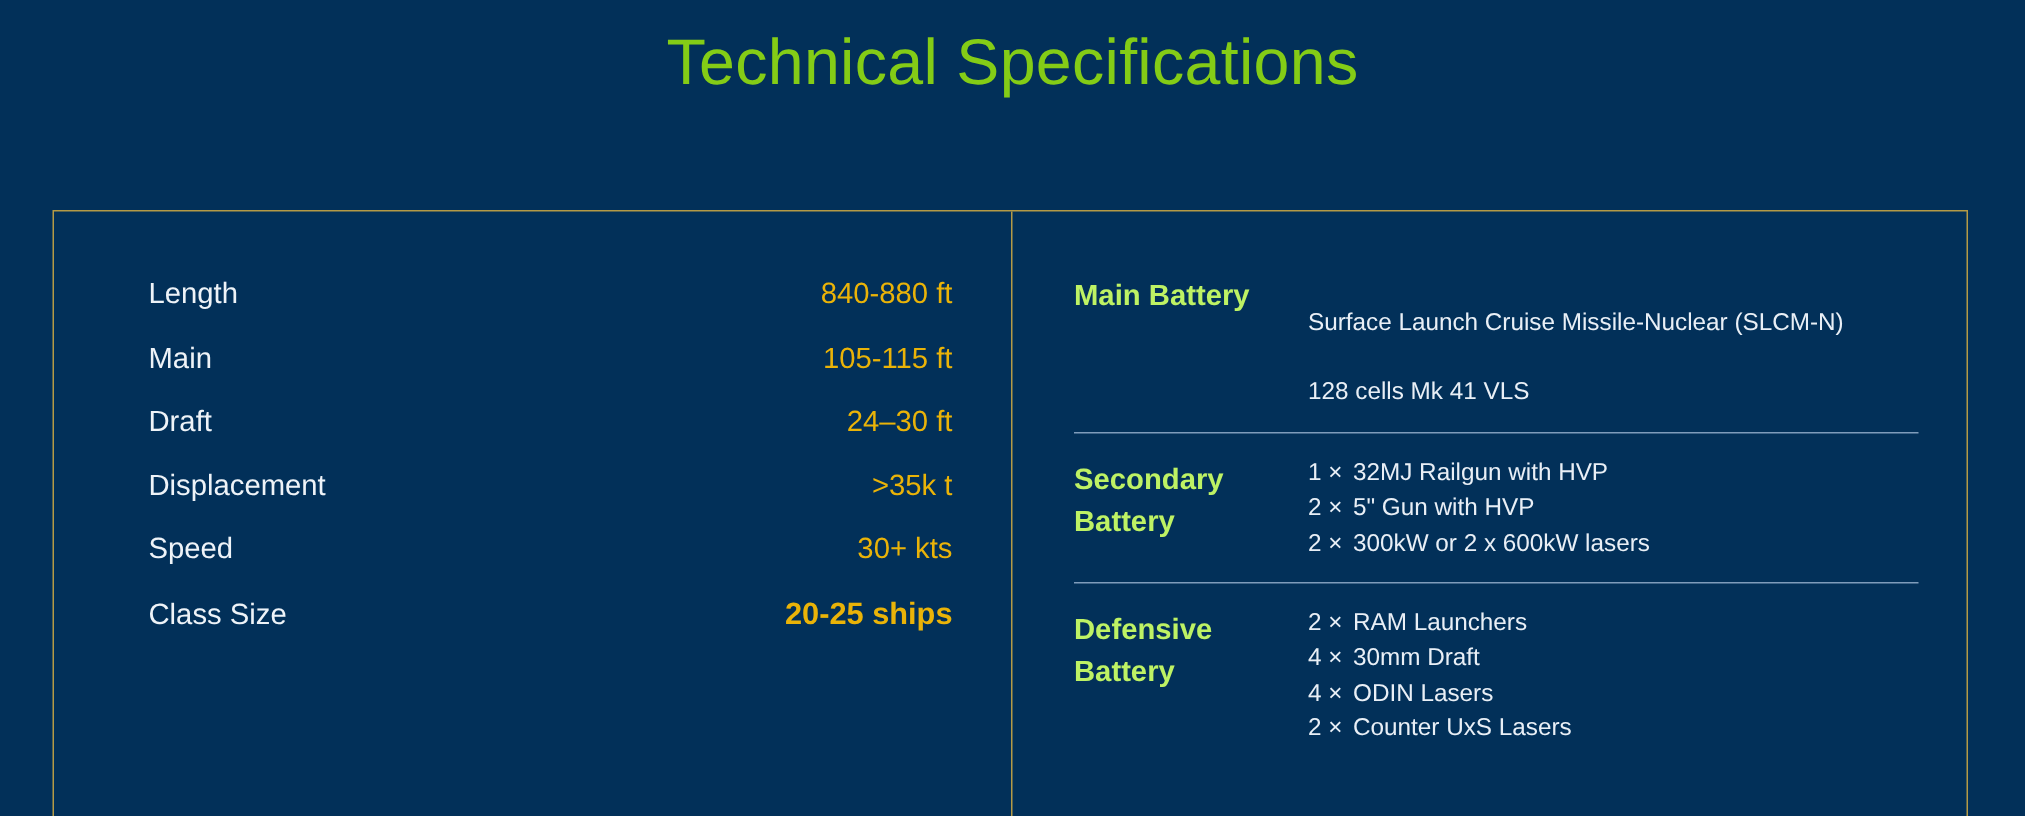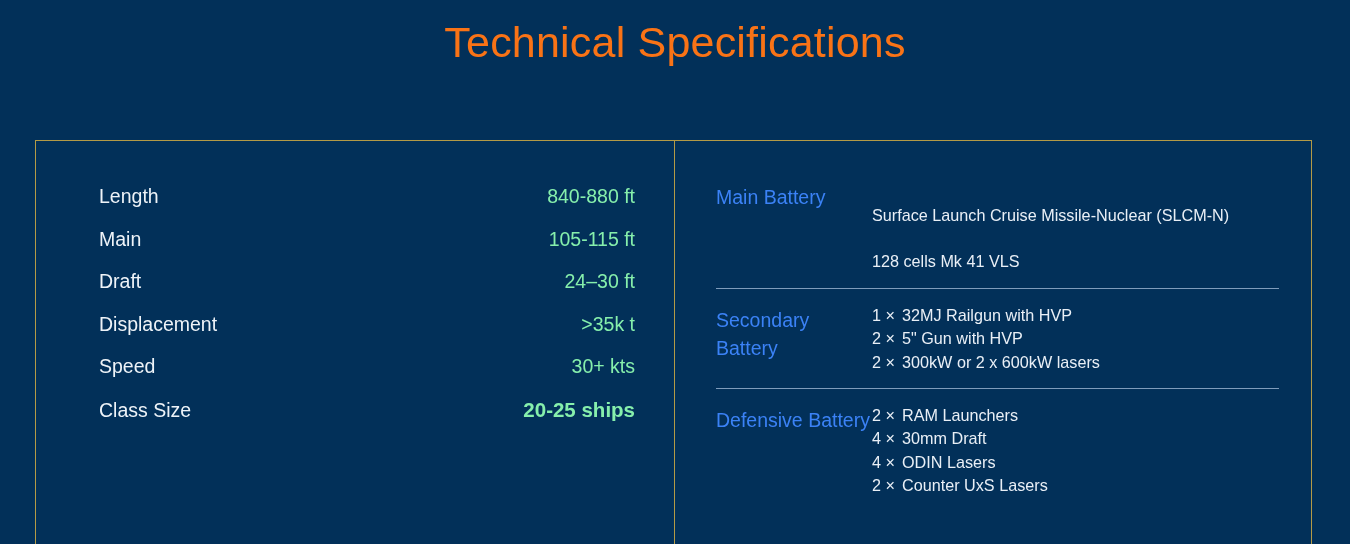"Technical Specifications" #page-title { color: #f97316 -> #84cc16 }
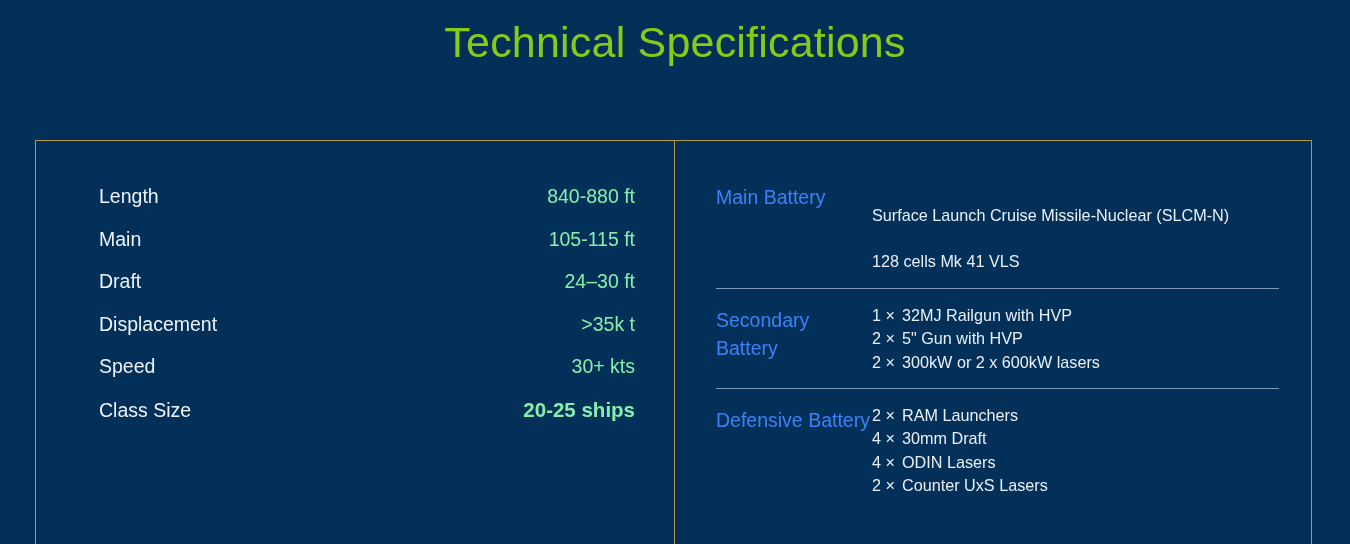"840-880 ft" .spec-value { color: #86efac -> #eab308 }
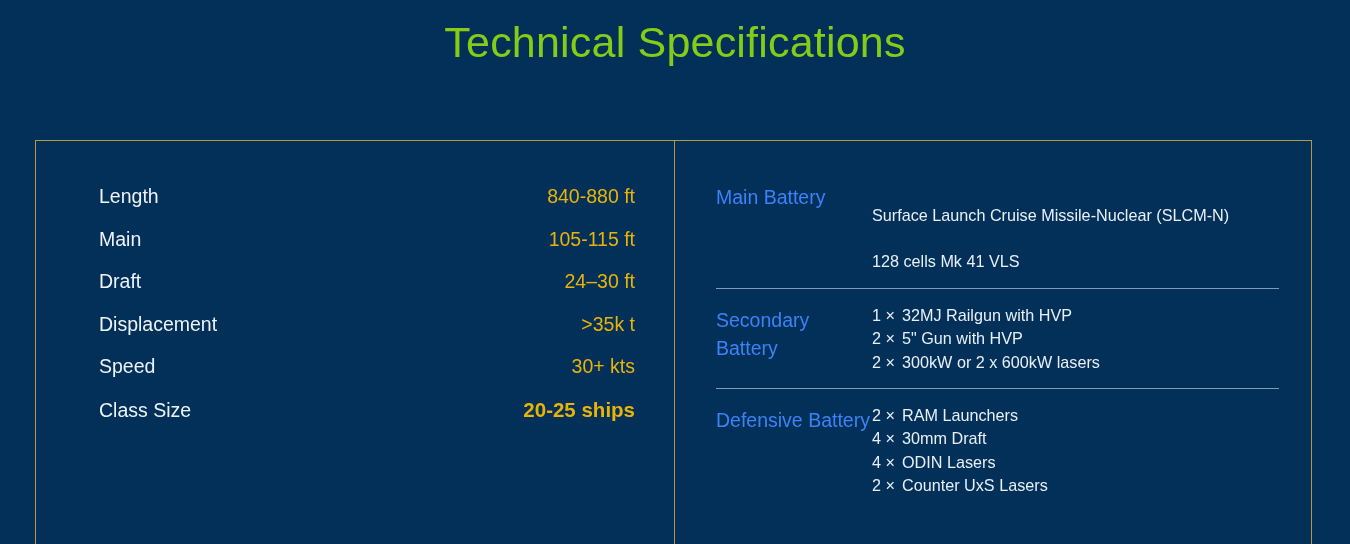"Main Battery" .arm-label { color: #3b82f6 -> #bef264; font-weight: 400 -> 700 }
